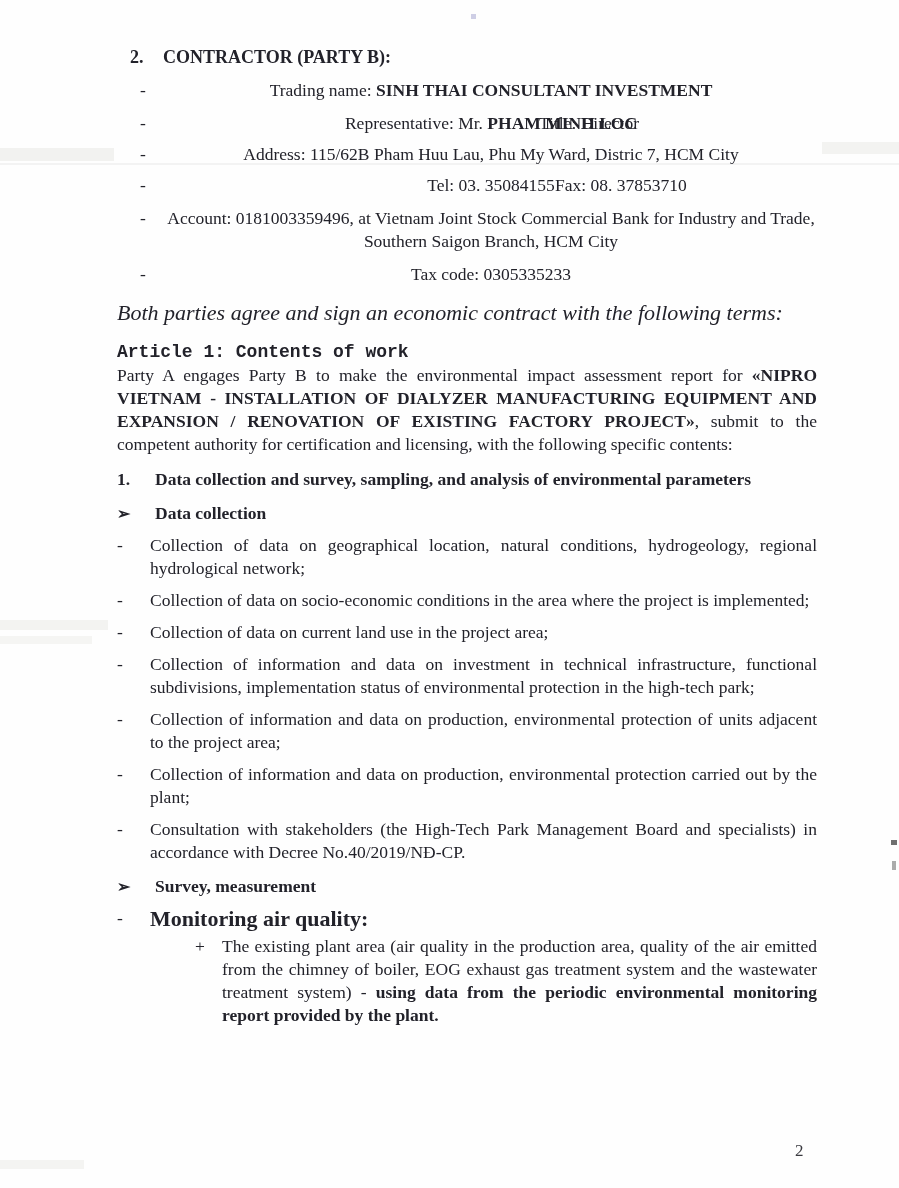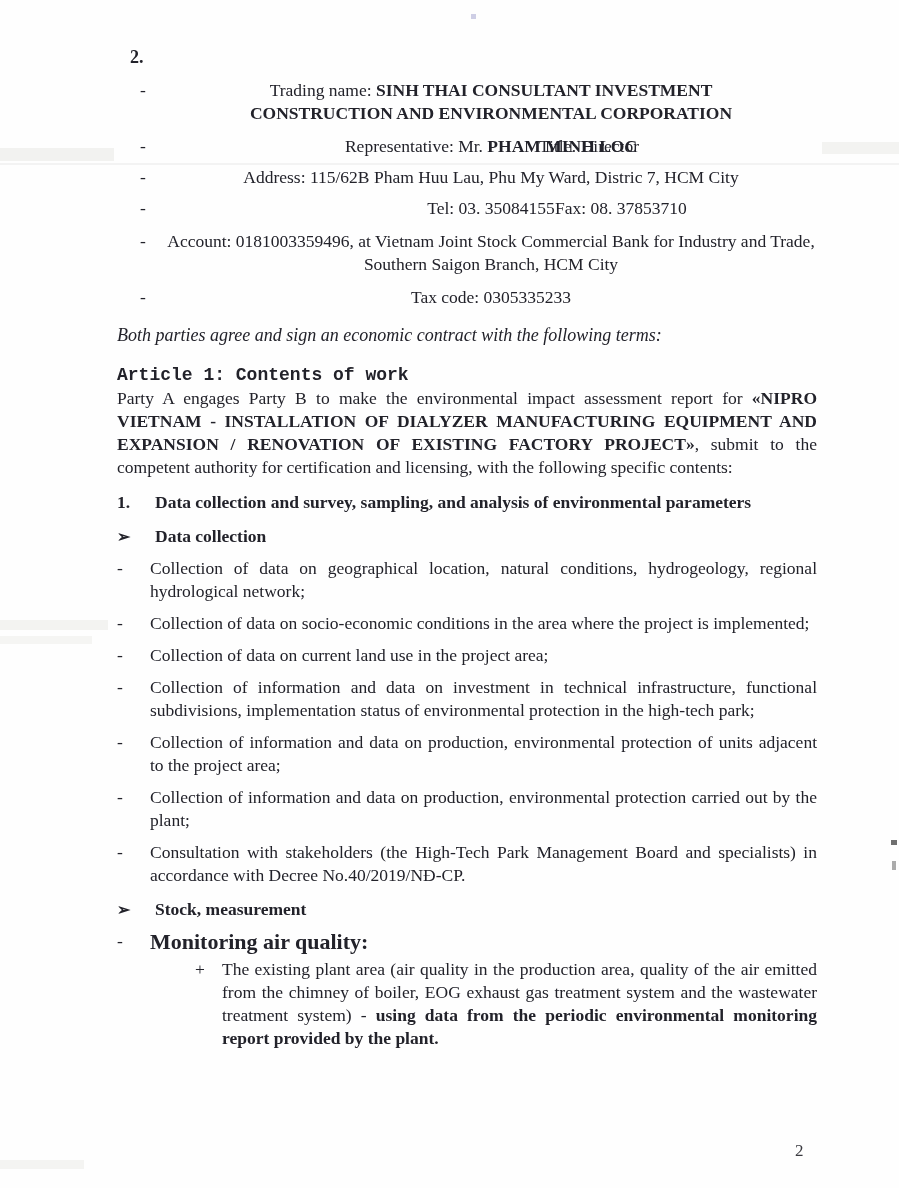"CONTRACTOR (PARTY B):" span { html: none -> <span>CONTRACTOR (PARTY B):</span> }
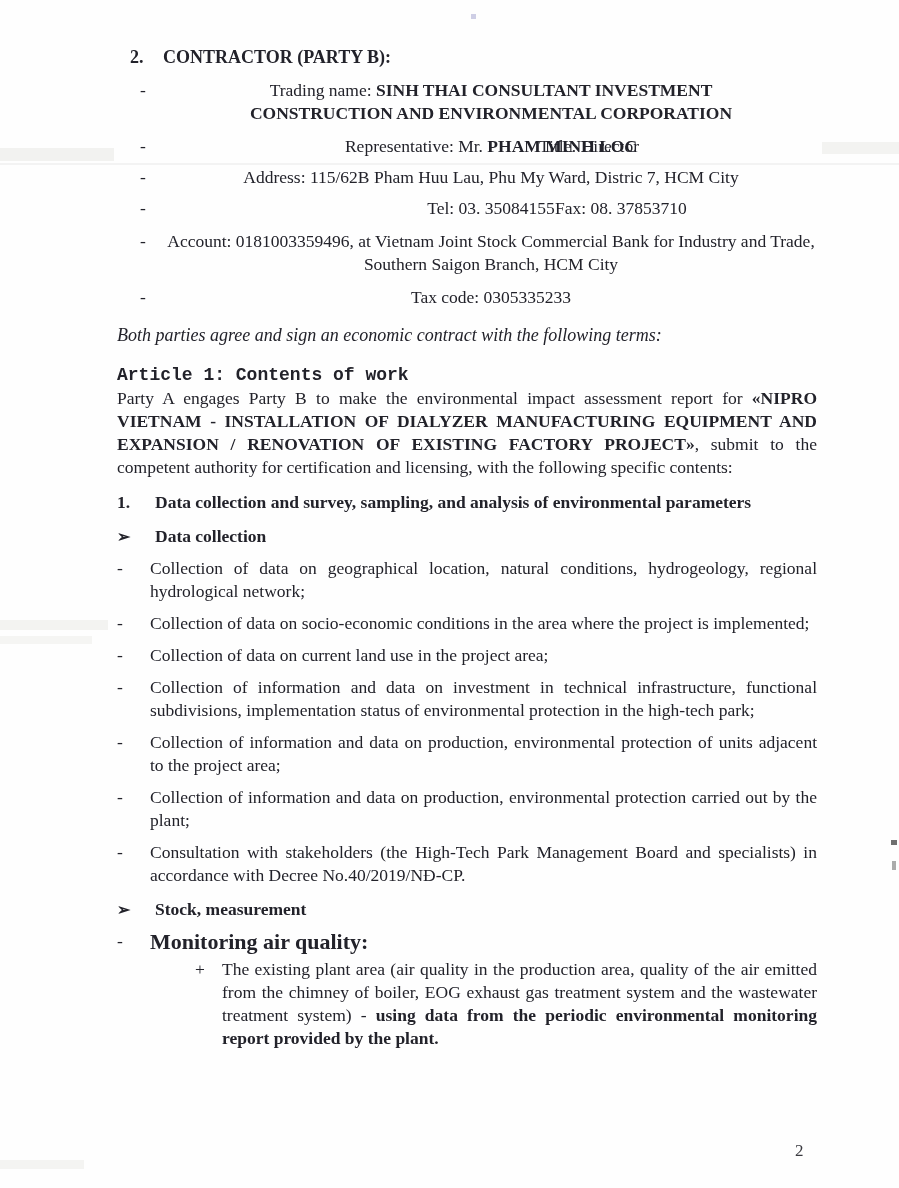"CONSTRUCTION AND ENVIRONMENTAL" span.bold { html: <span>CONSTRUCTION AND ENVIRONMENTAL CORPORATION</span> -> none }
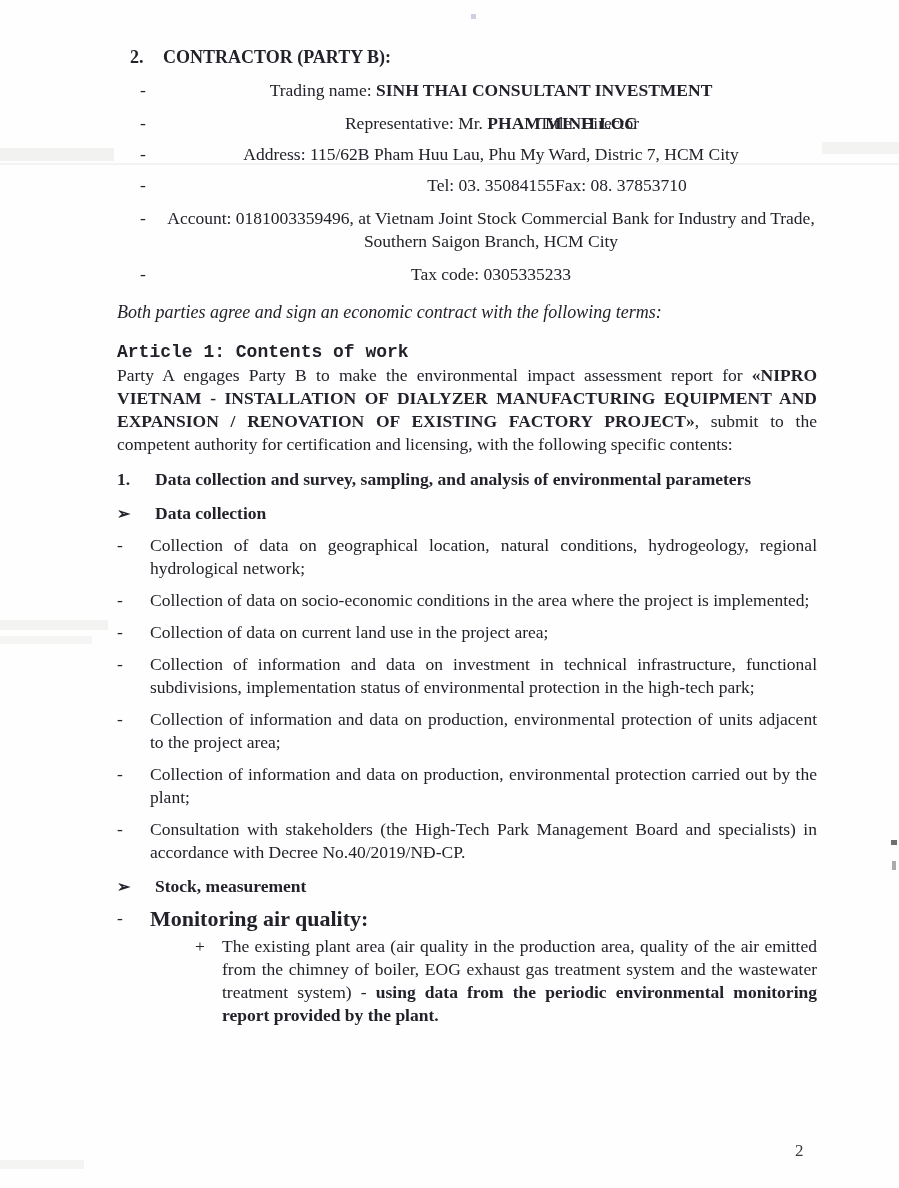"Both parties agree and sign" .agreement { font-size: 18px -> 22px }
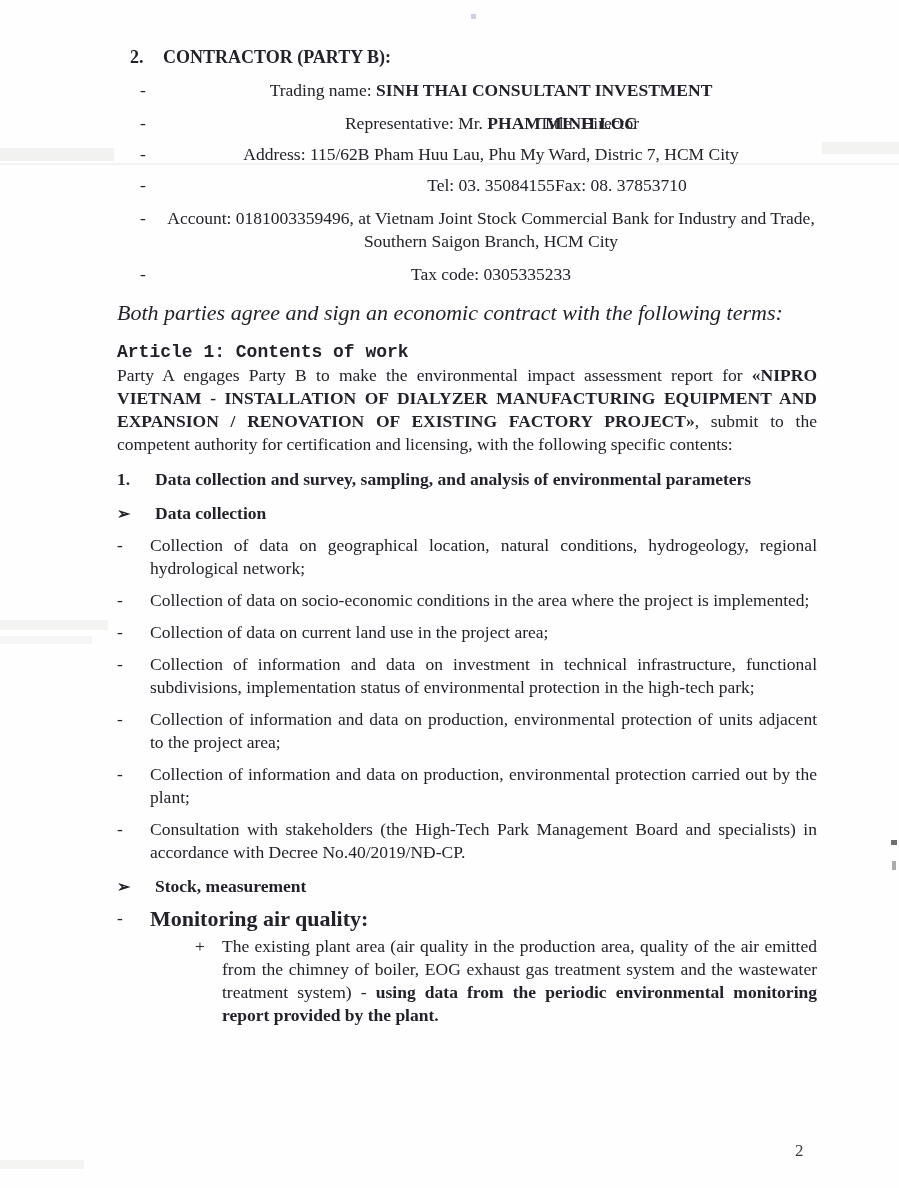"Stock, measurement" span { text: Stock -> Survey }
